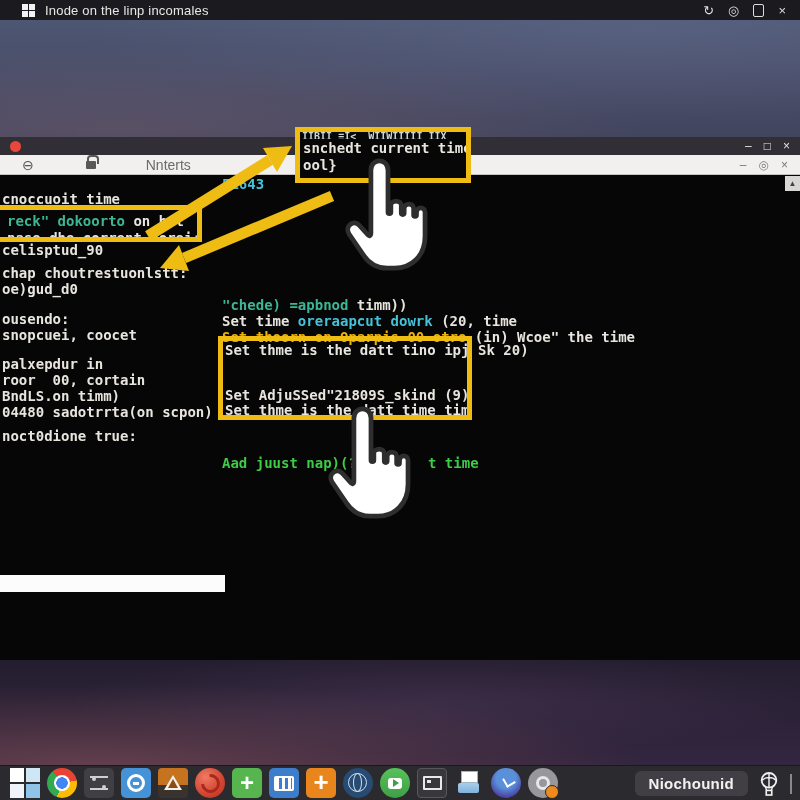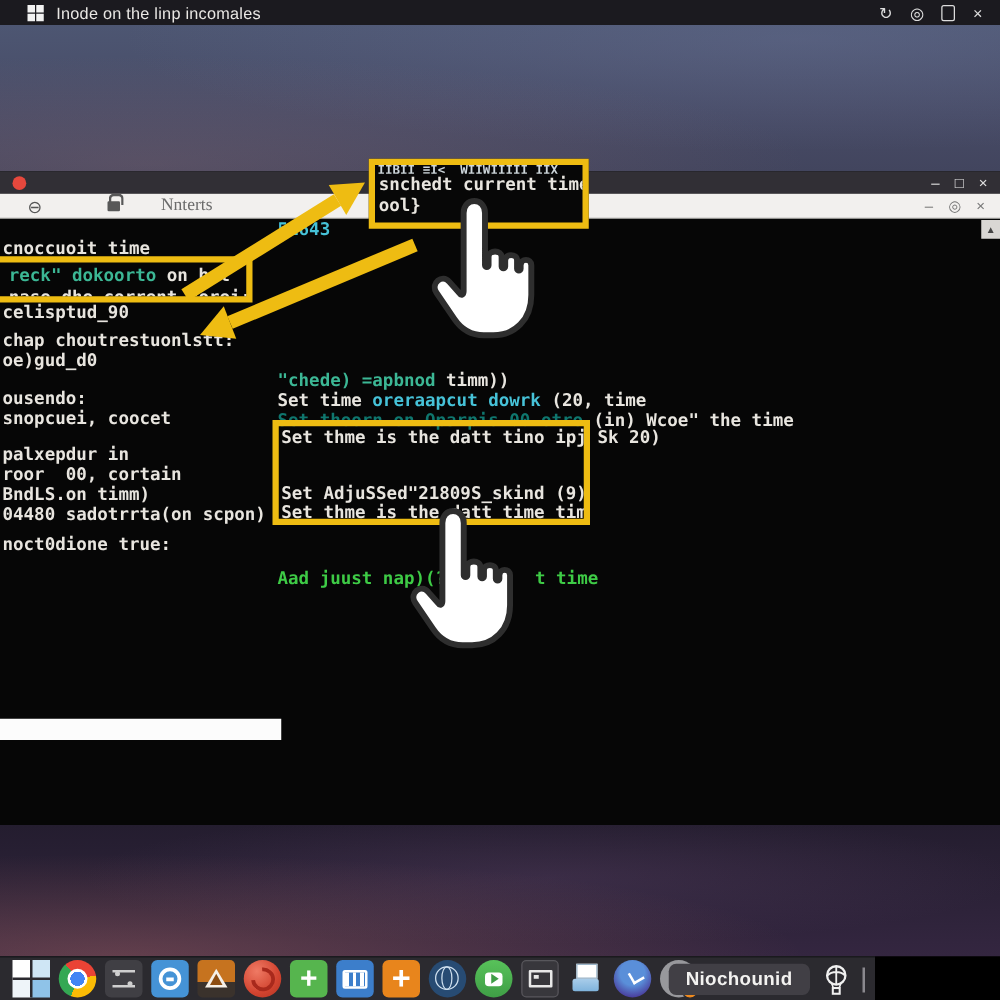"Nnterts" .tool-title { font-family: Liberation Serif, serif -> none; margin-left: 33px -> 50px }
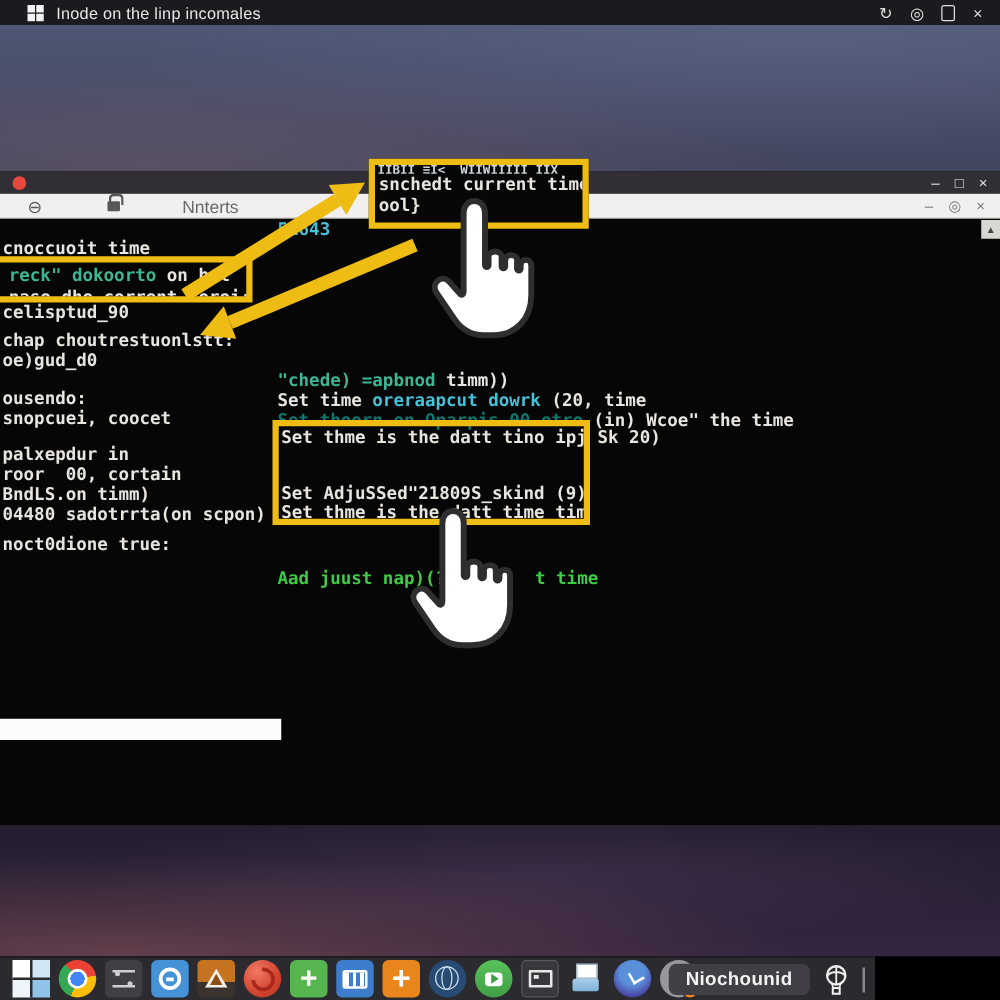"Set thoorn on Oparpis 00" .struck { color: #0f766e -> #eab308 }
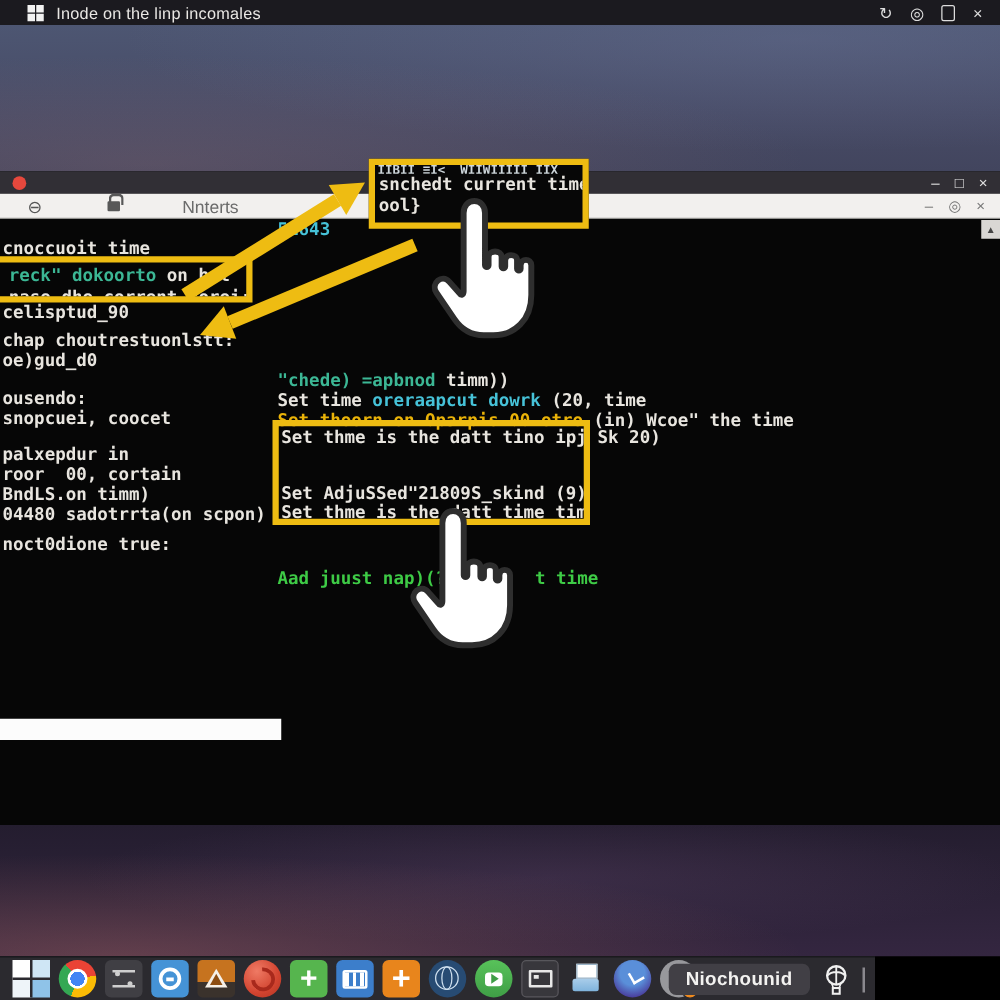"Niochounid" .taskbar { width: 700px -> 800px }
